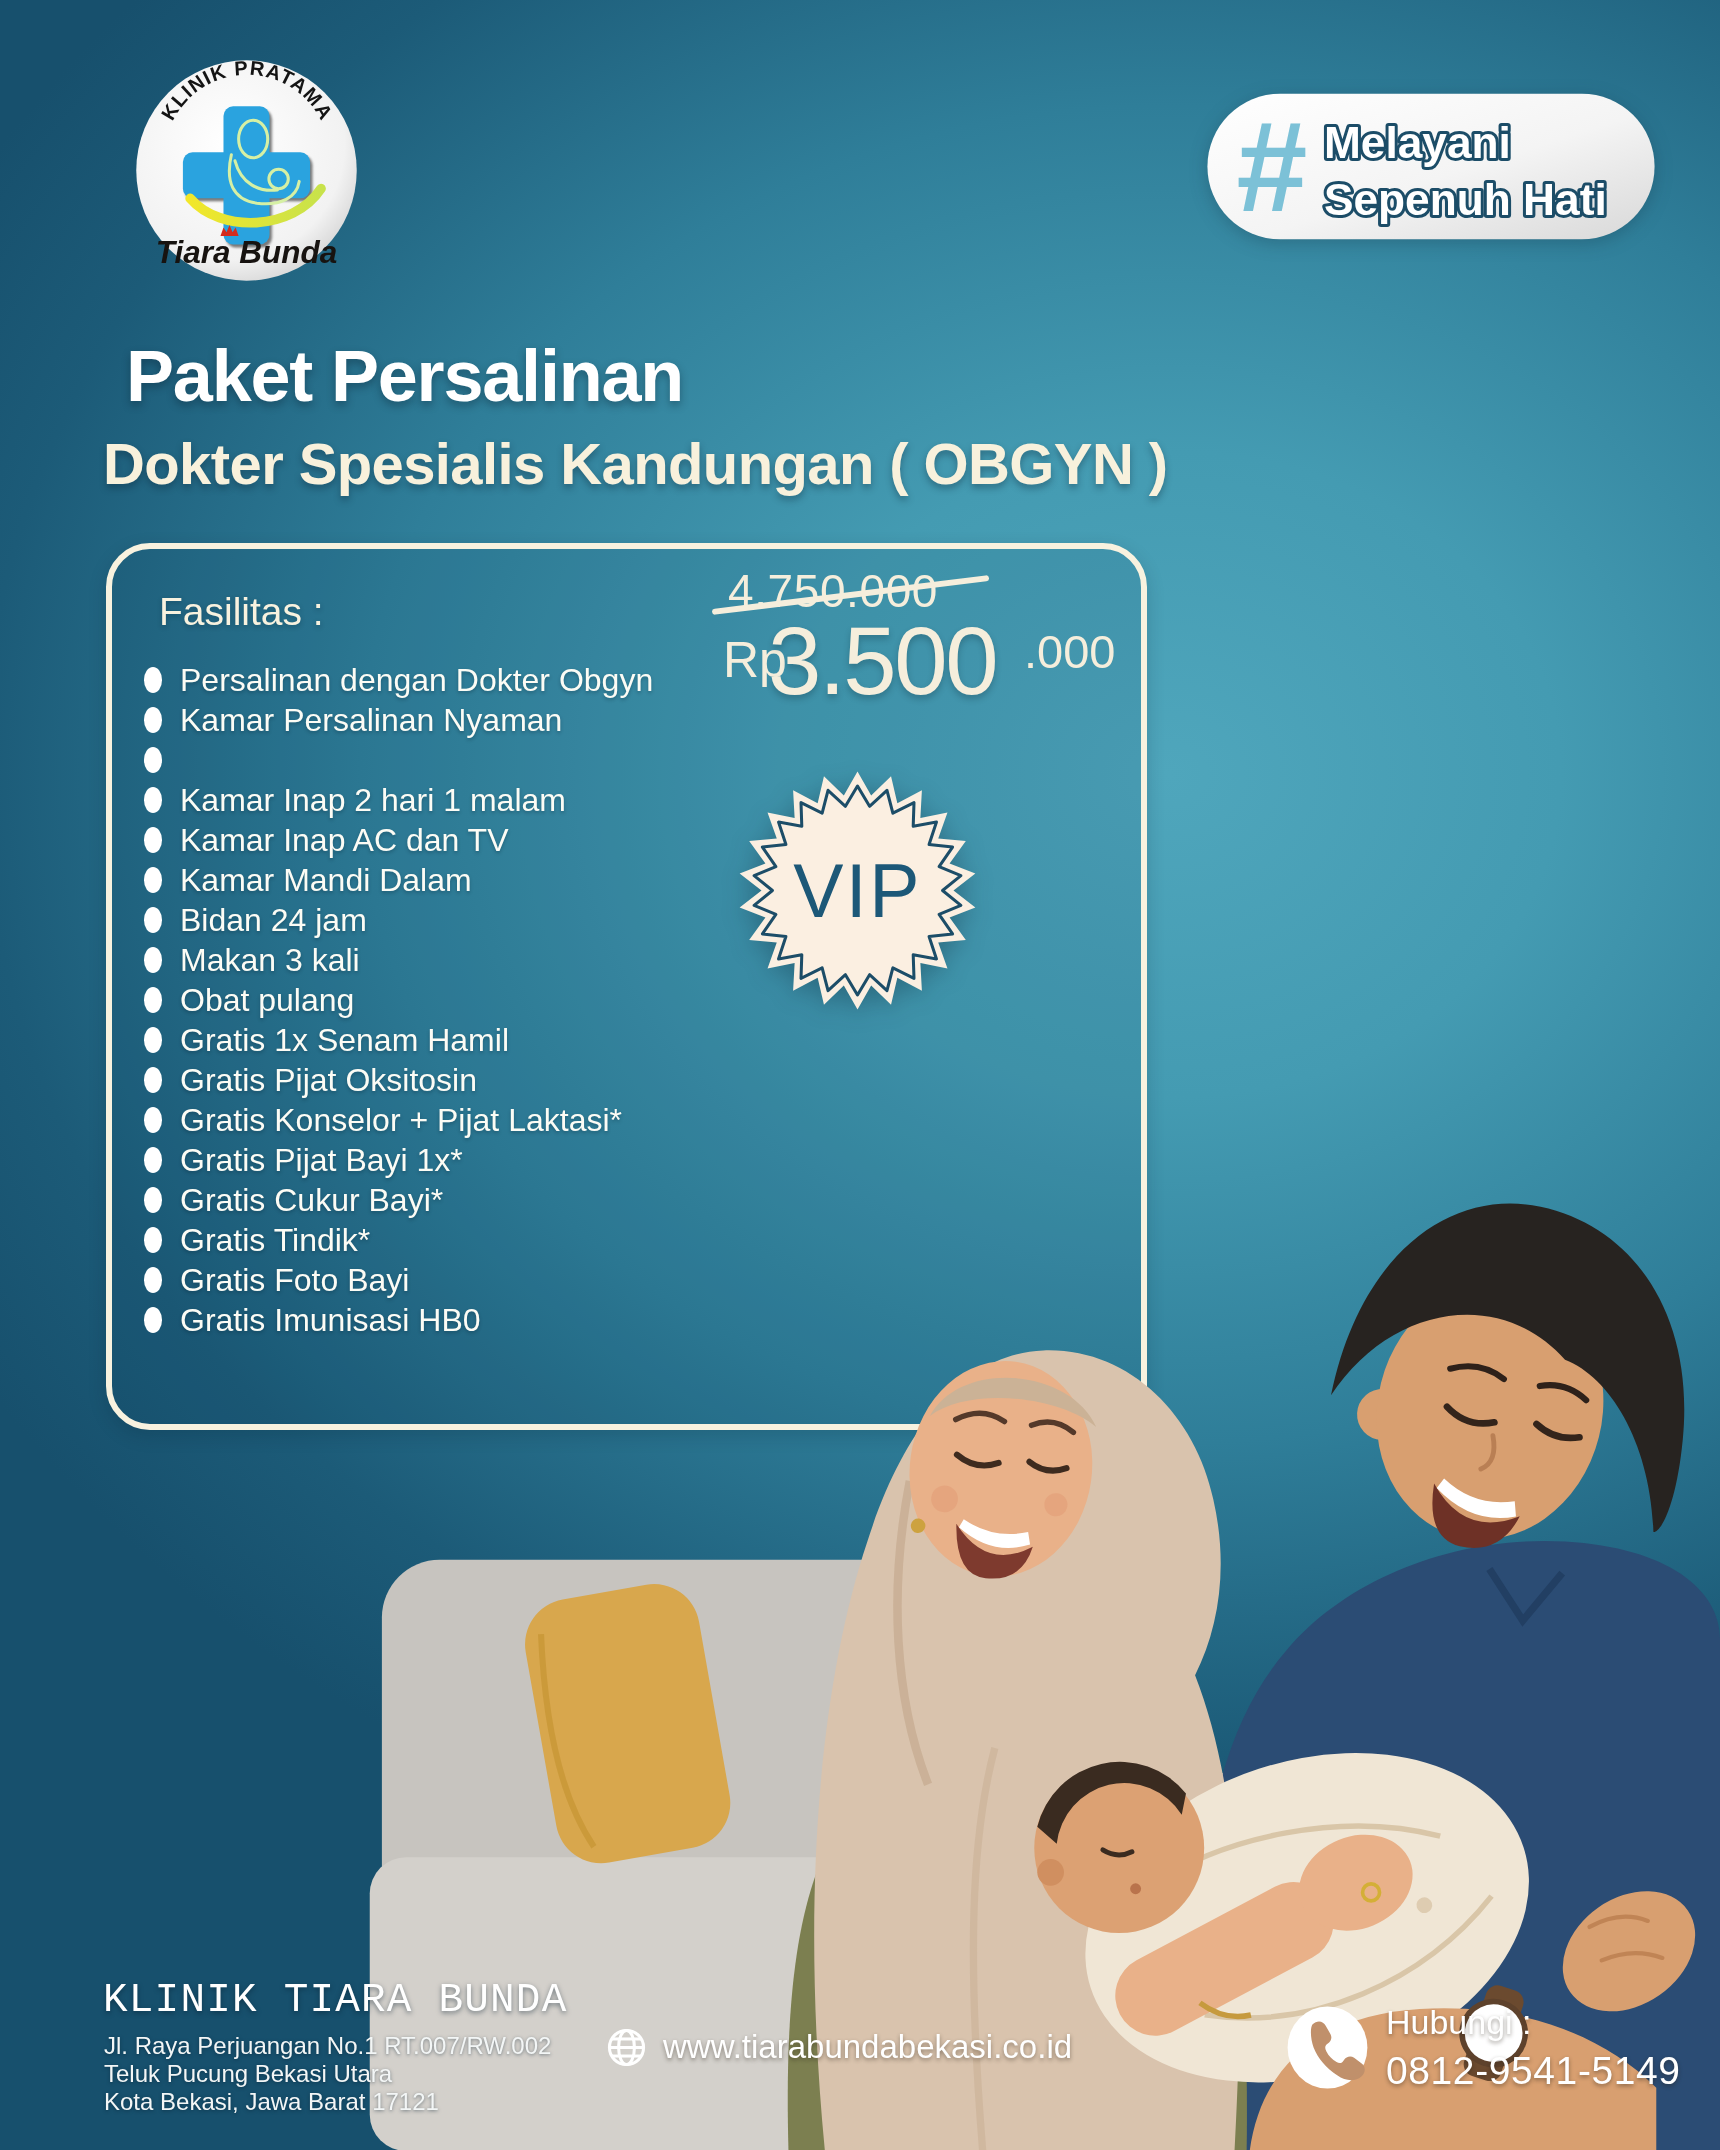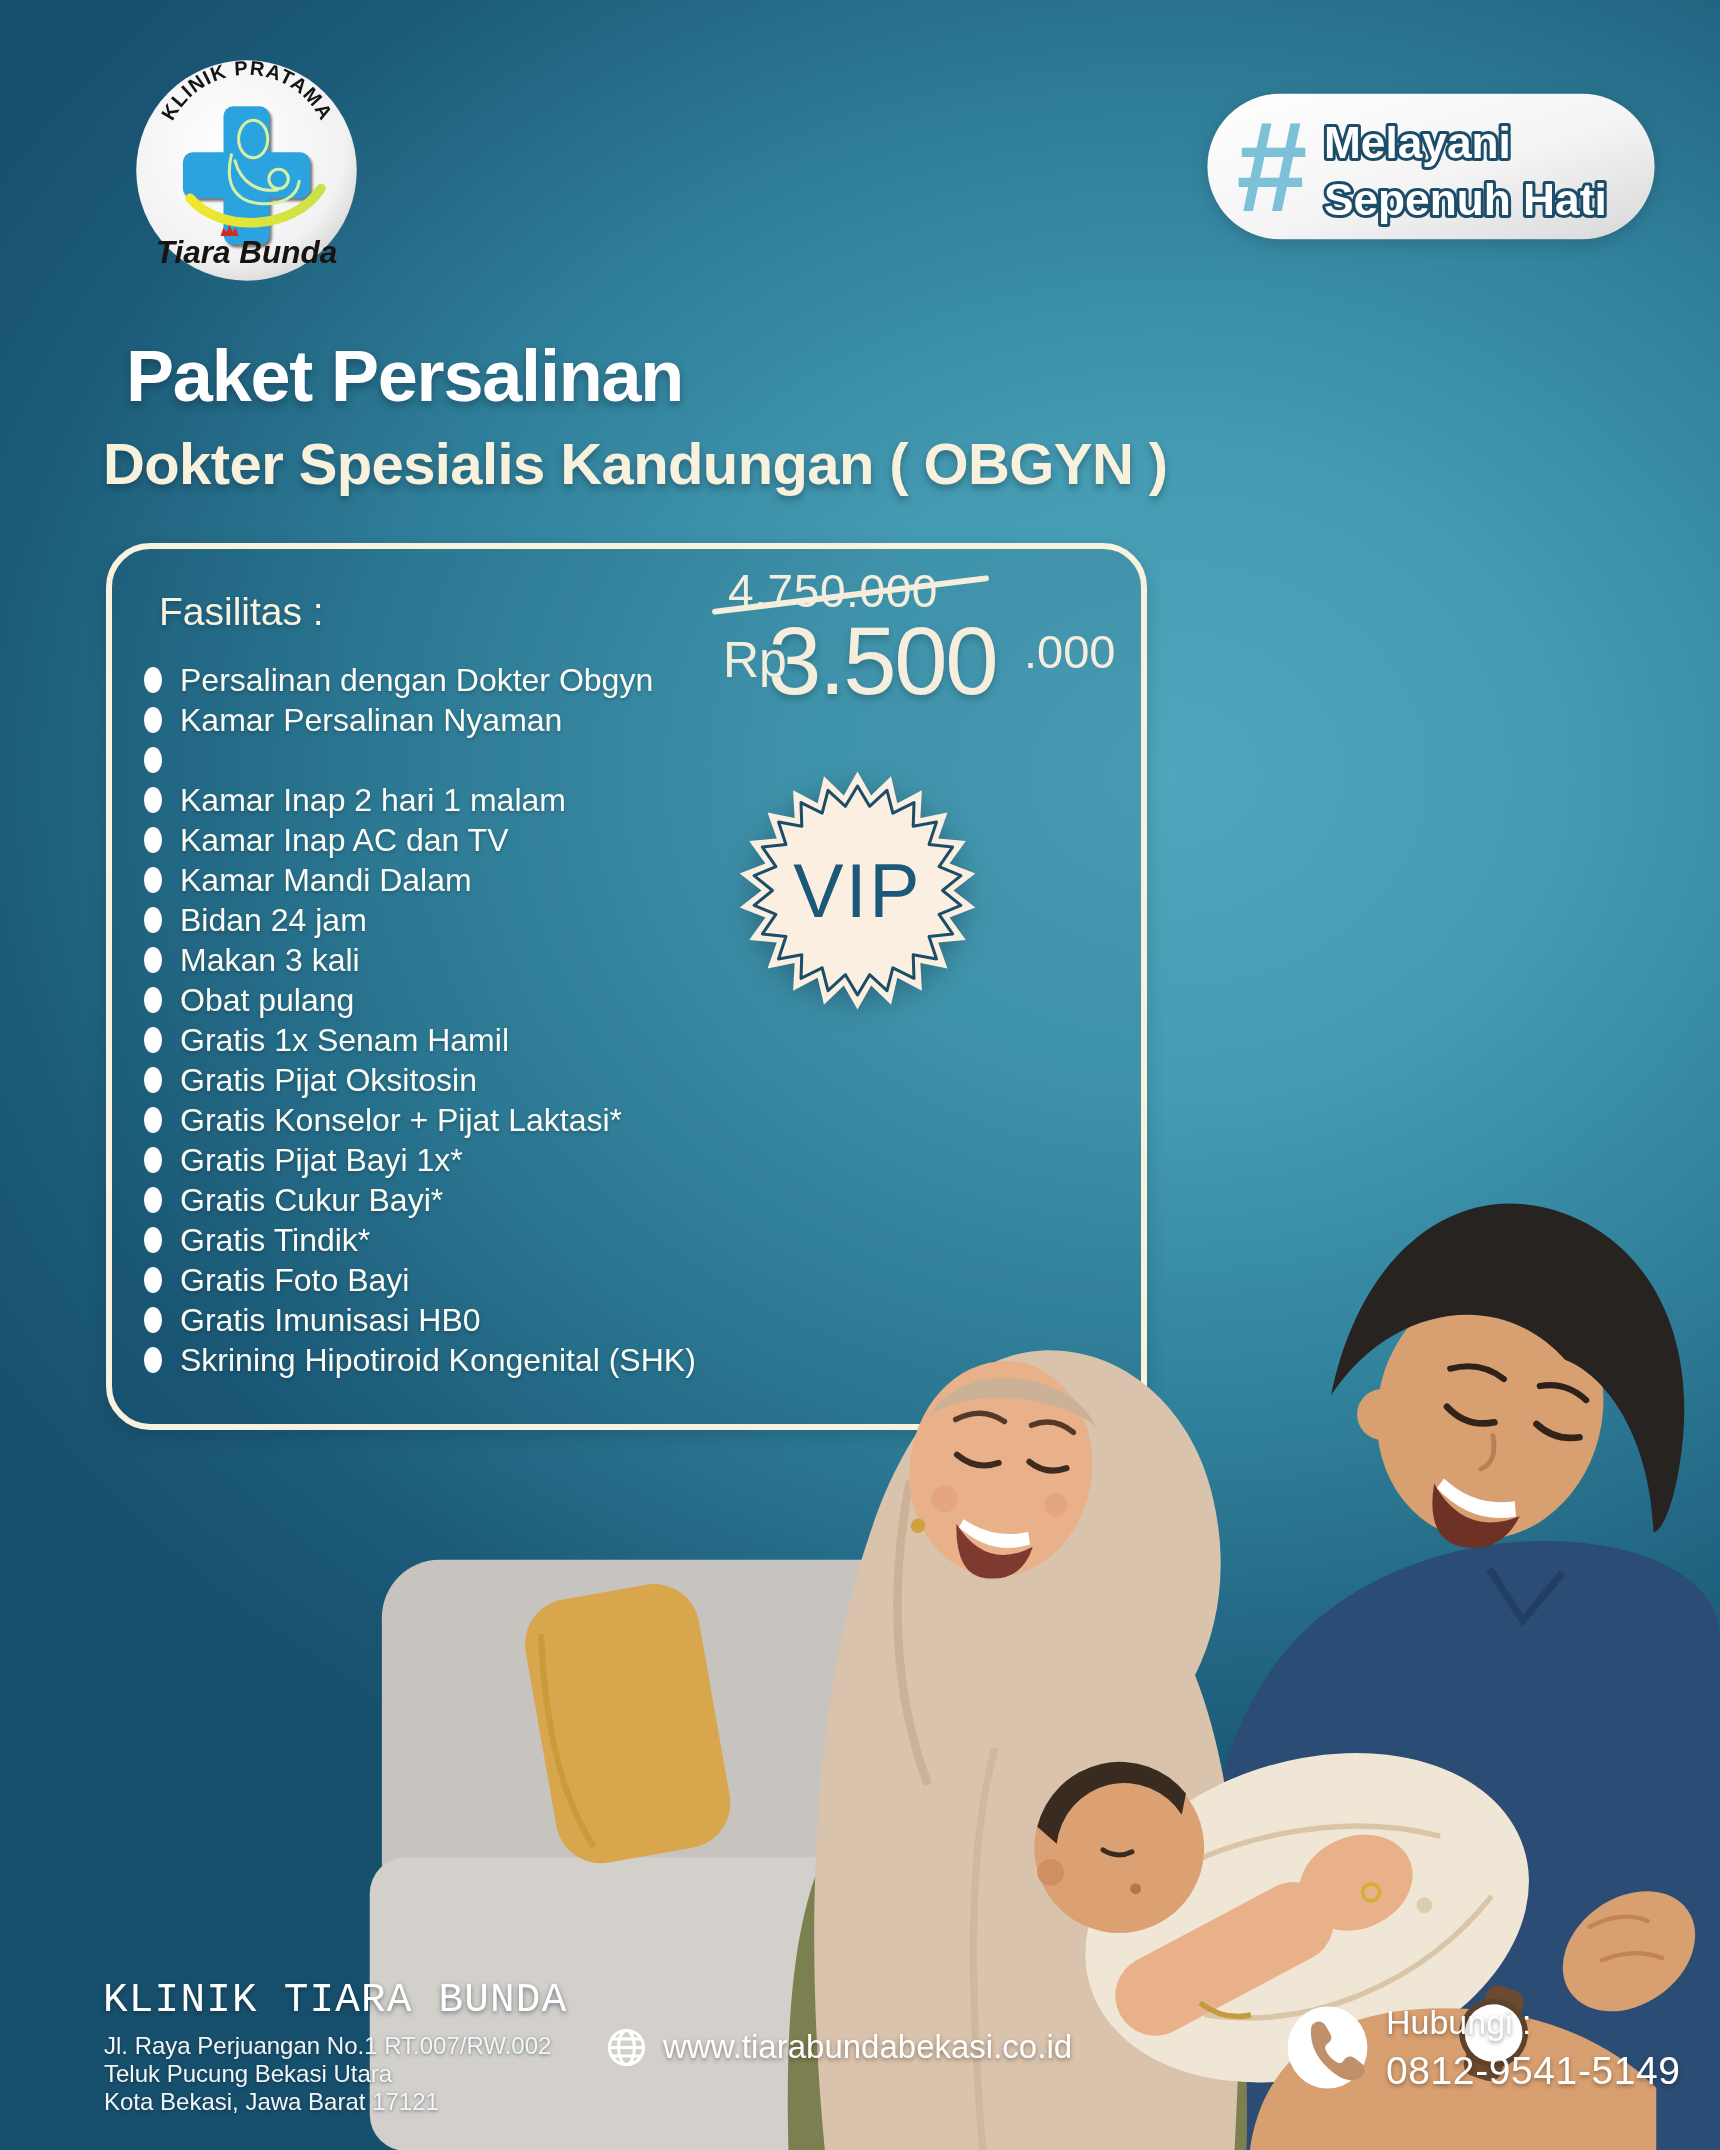"Skrining Hipotiroid Kongenital (SHK)" li.fac-item { html: <li> <span></span> <span>Skrining Hipotiroid Kongenital (SHK)</span> </li> -> none }
